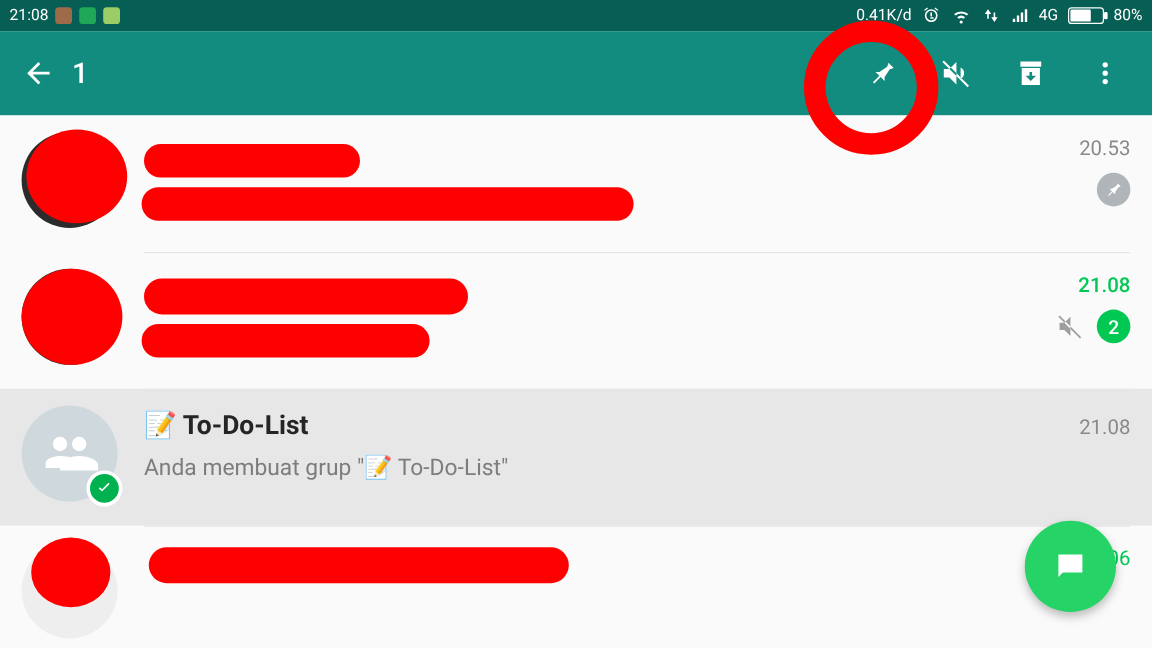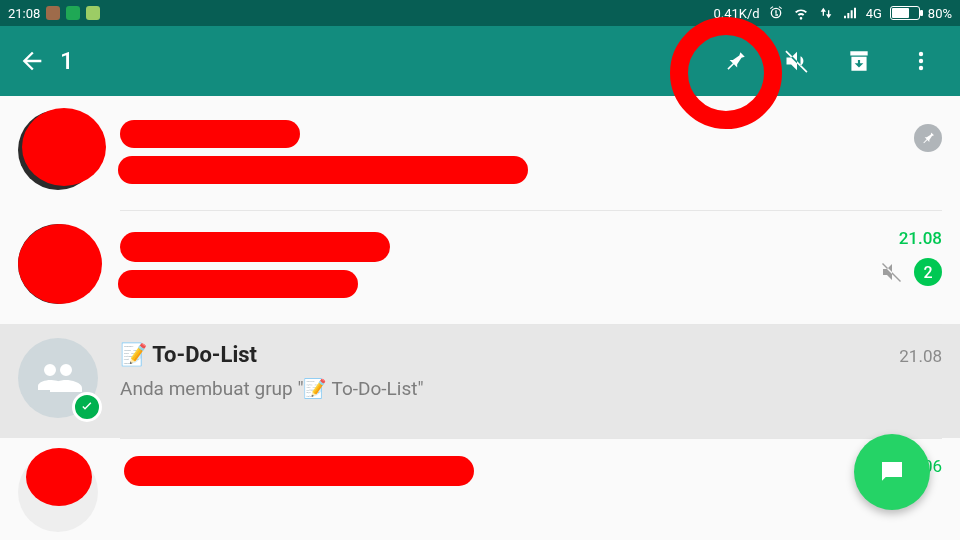"20.53" div.title-line { html: none -> <div> <span></span> <span>20.53</span> </div> }
